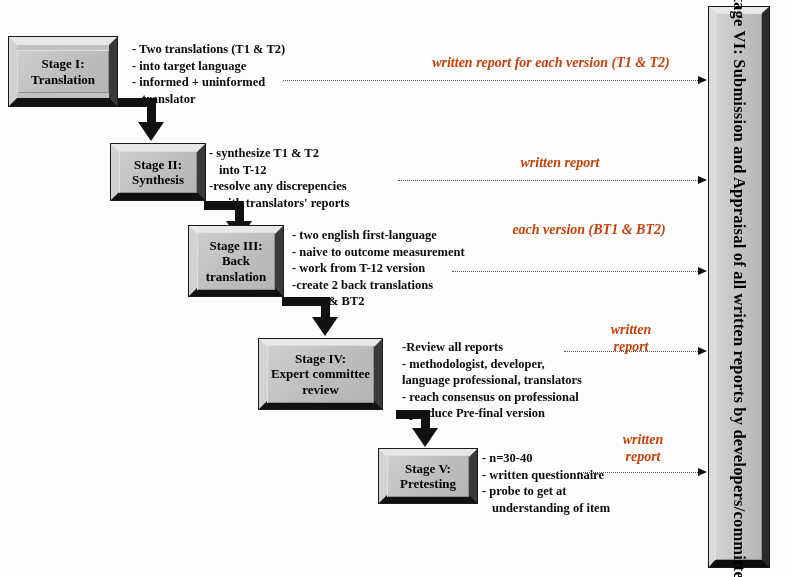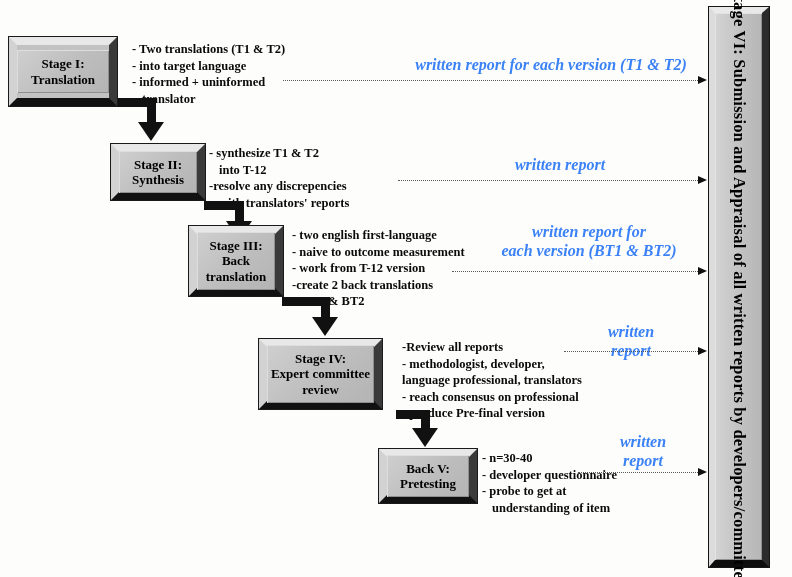"written report for each version" .rep-label { color: #3b82f6 -> #c2410c; font-size: 16px -> 14px }
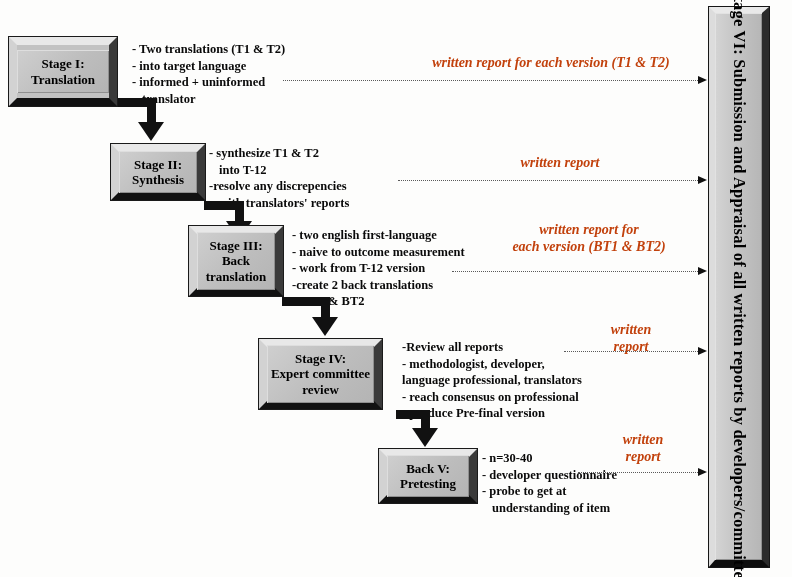"written report for" span.ln { html: <span>written report for</span> -> none }
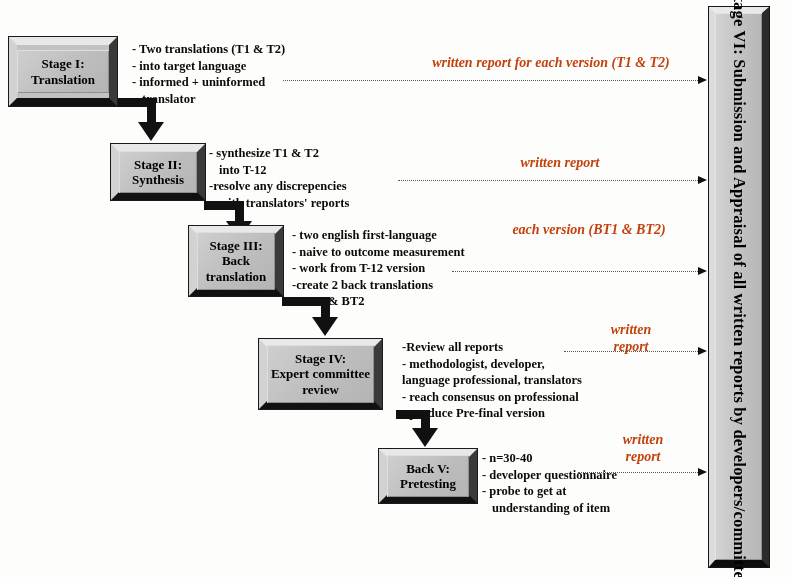"Back V:" span.ln { text: Back -> Stage }
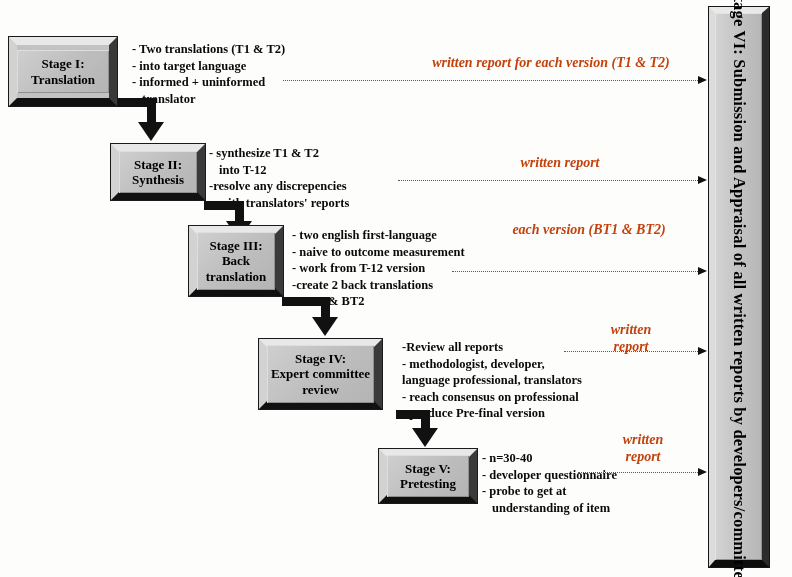"- developer questionnaire" span.ln { text: developer -> written }
